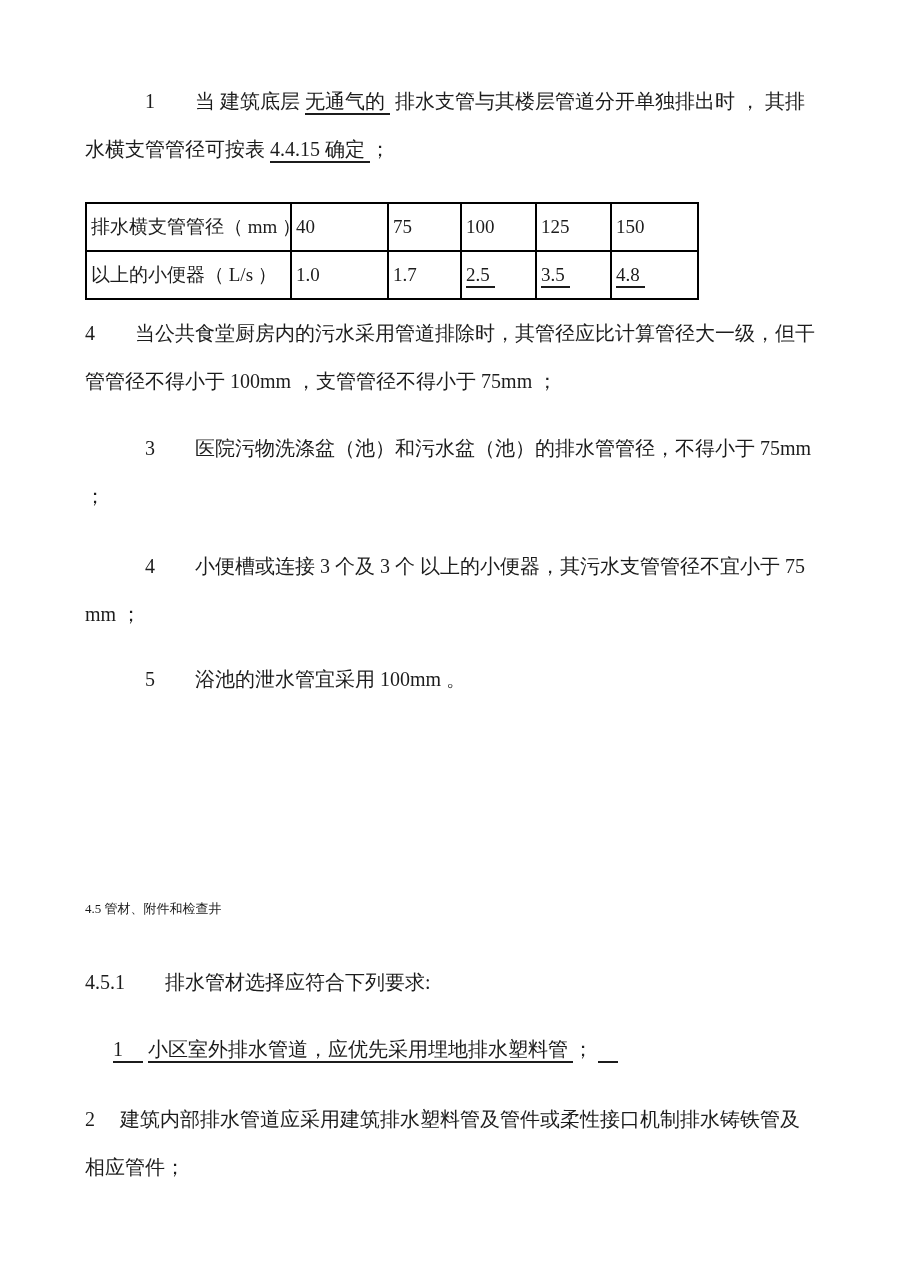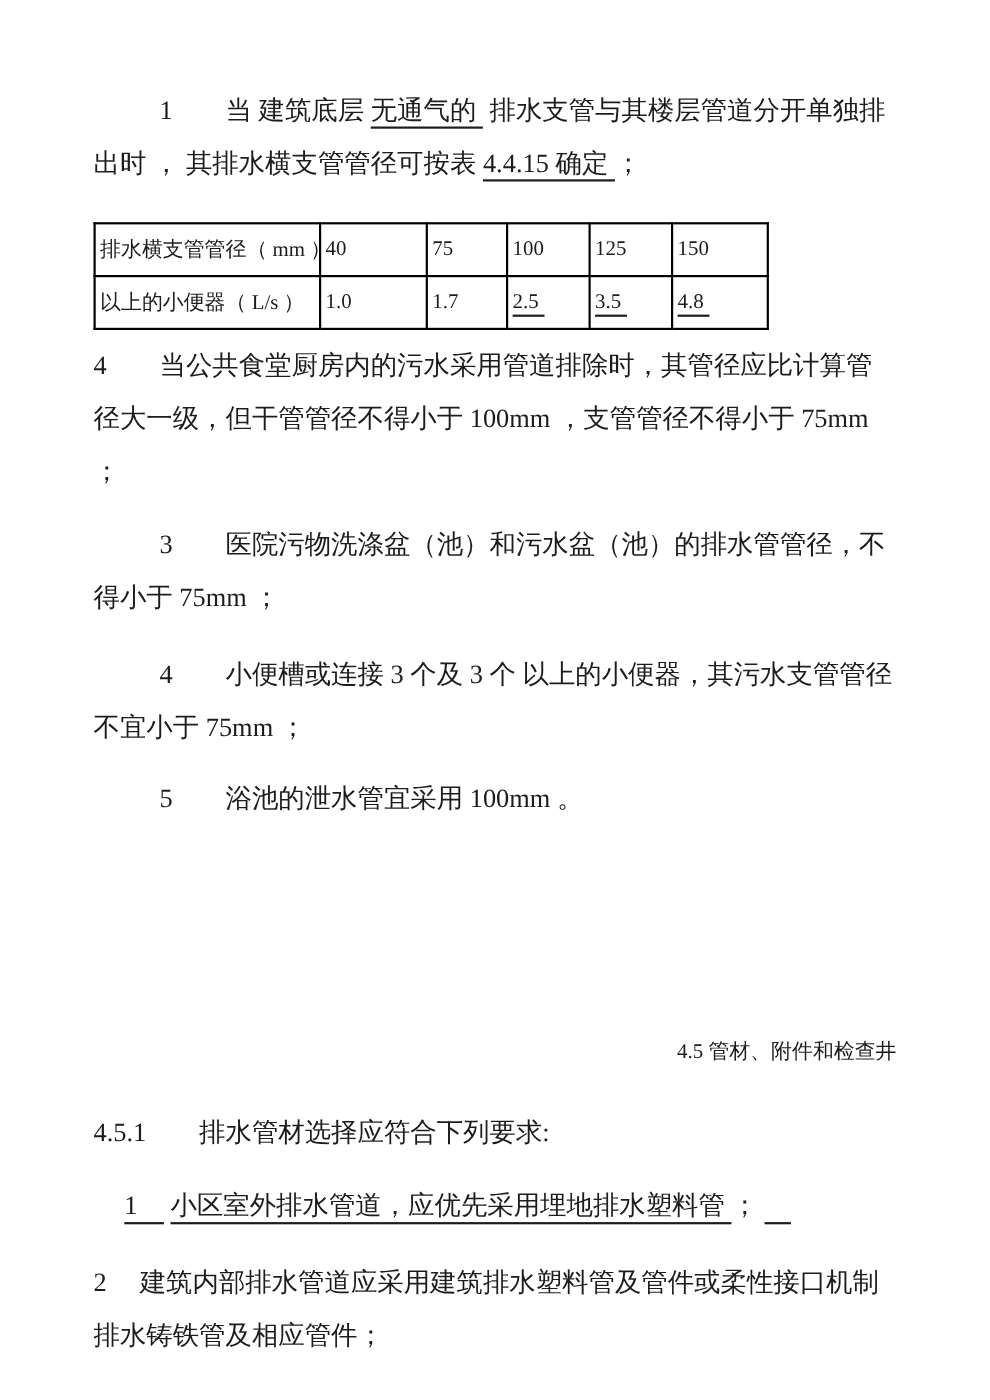"1 当 建筑底层 无通气的 排水支管与其楼层管道分开单独排出时" .para { font-size: 24px -> 20px }
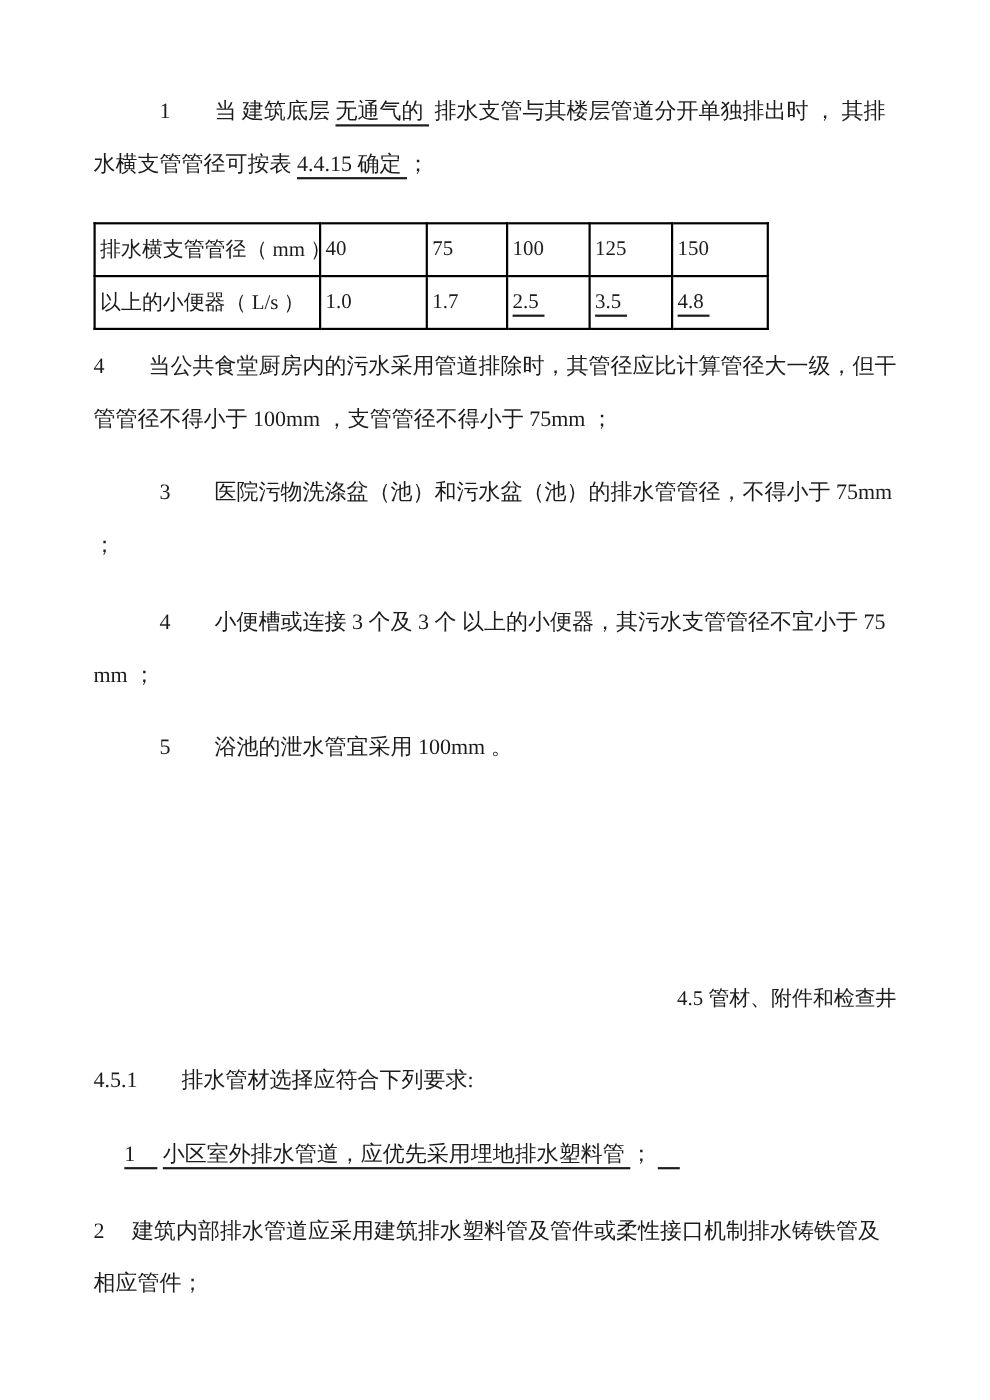"4.5 管材、附件和检查井" .heading { font-size: 19px -> 13px; text-align: right -> left }
